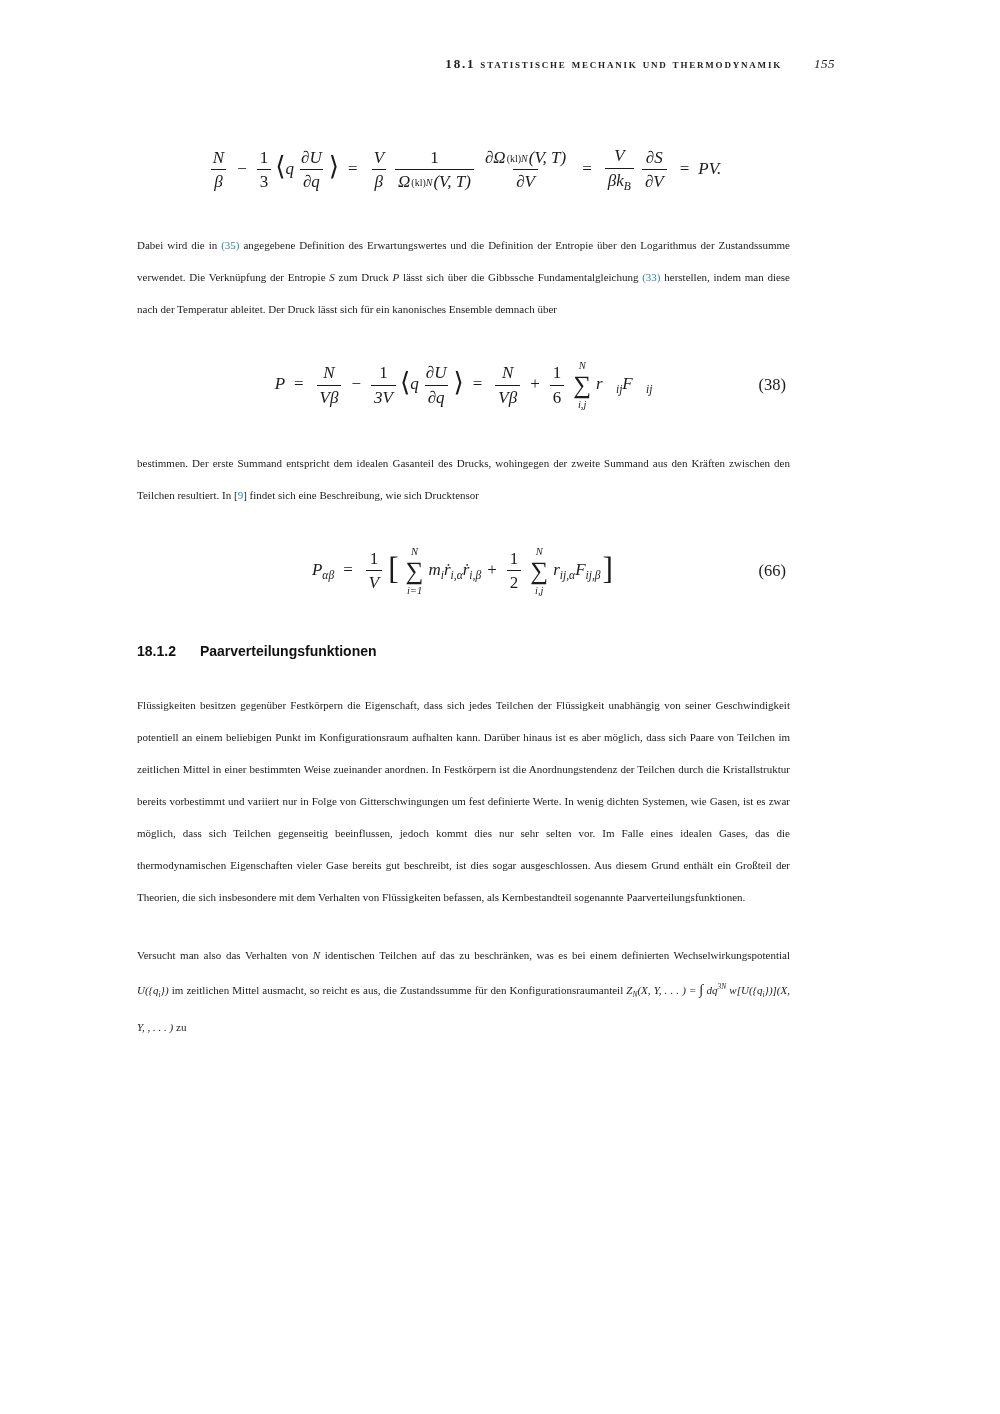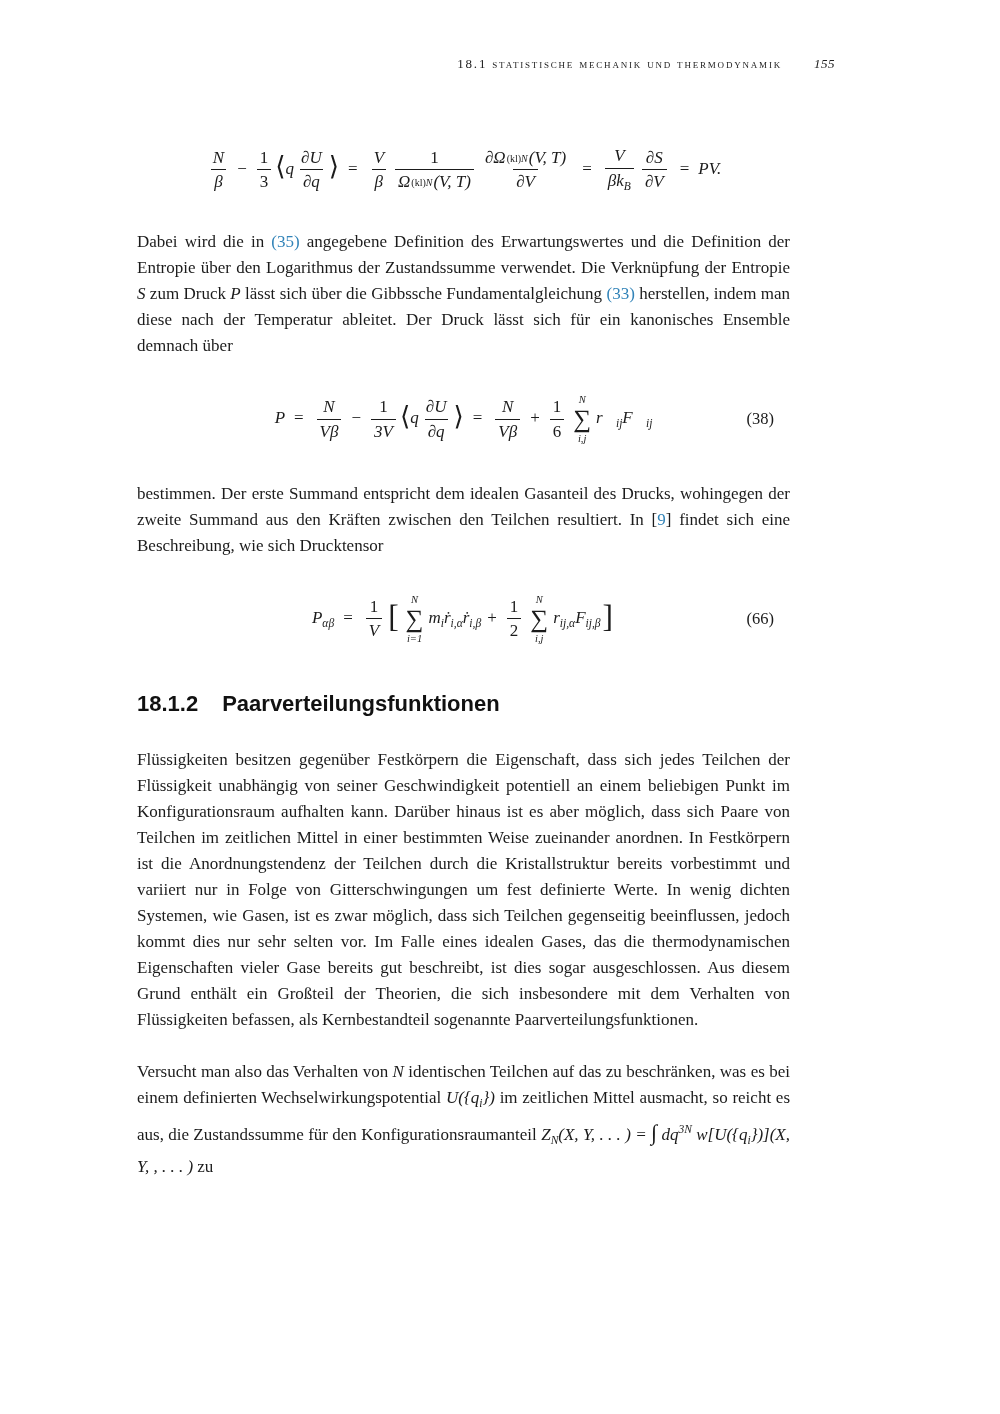"18.1 statistische mechanik und" .running-title { font-weight: none -> bold }
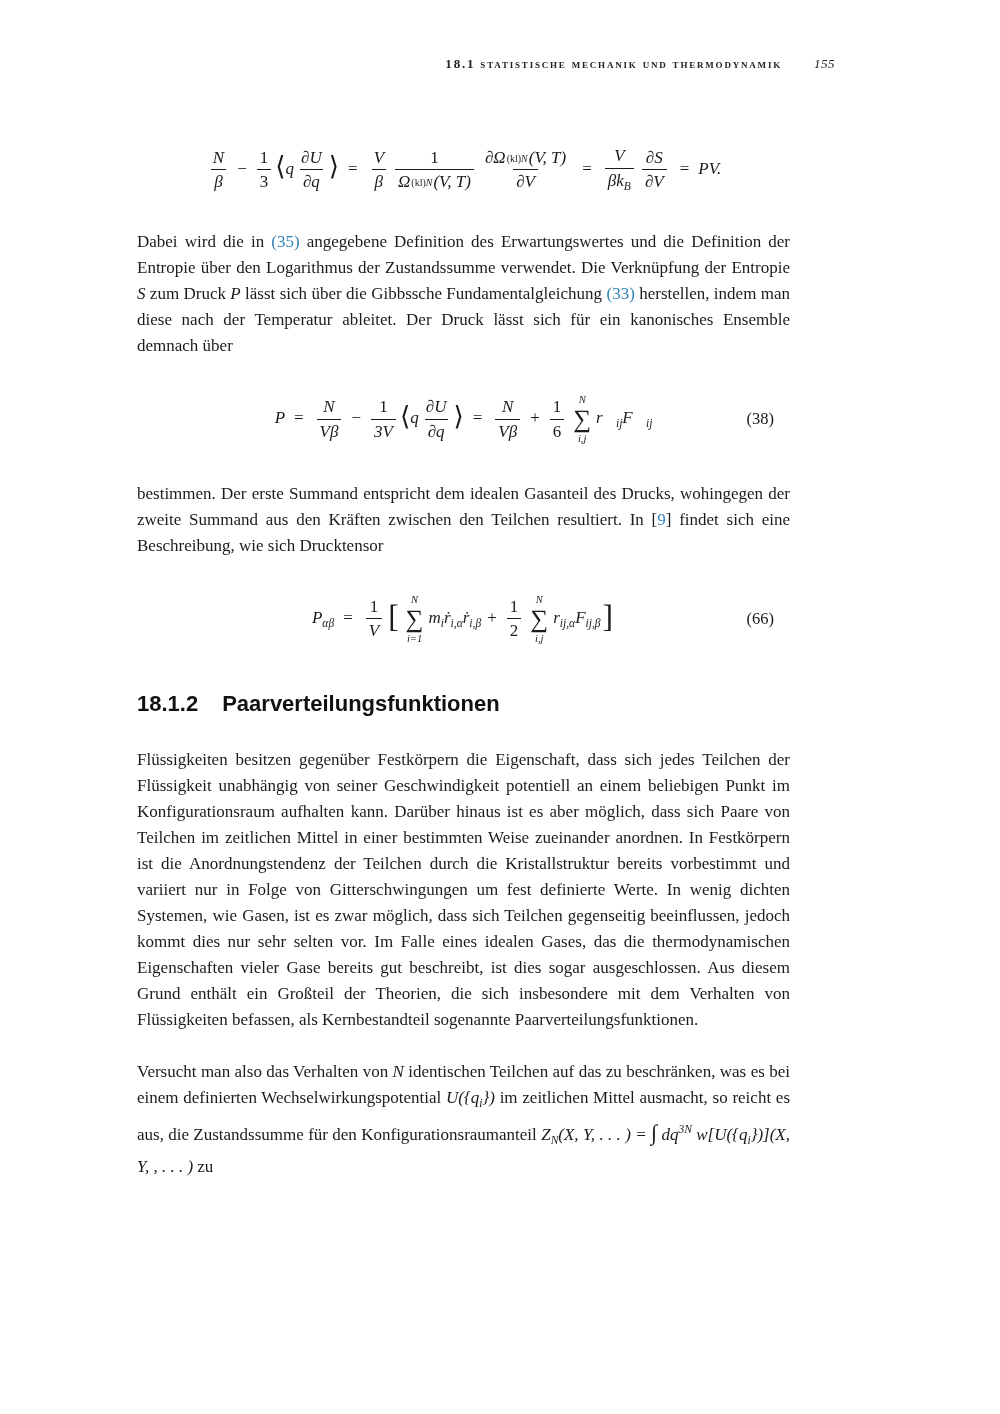"Dabei wird die in (35)" .para { font-size: 17px -> 11px; line-height: 26px -> 32px }
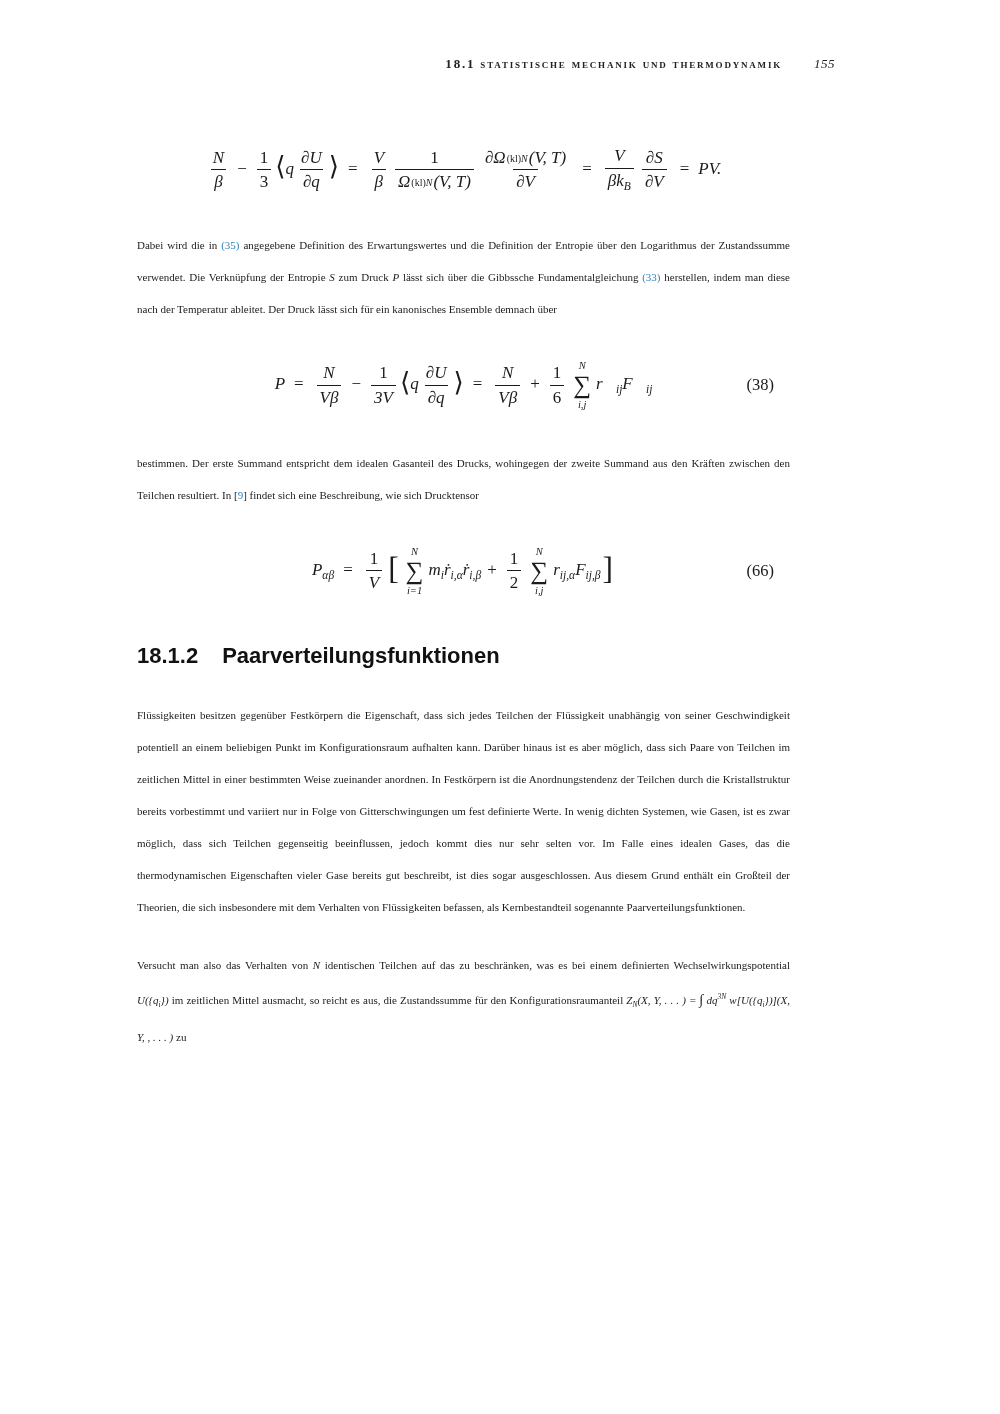"(38)" .eq-number { right: 16px -> 4px }
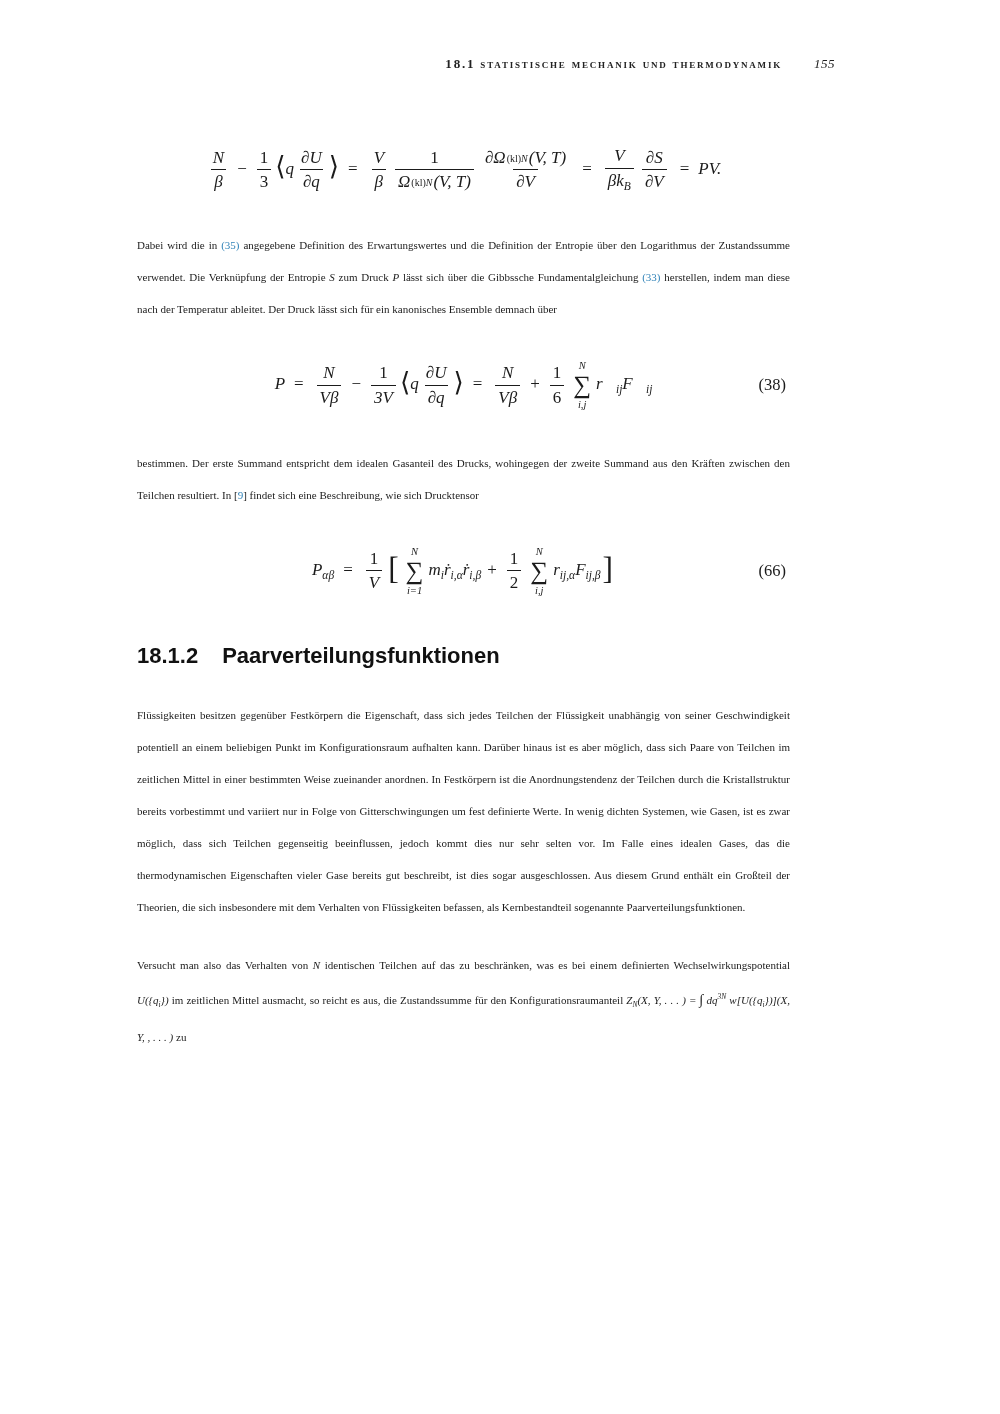"18.1.2" .heading { font-size: 22px -> 14px }
